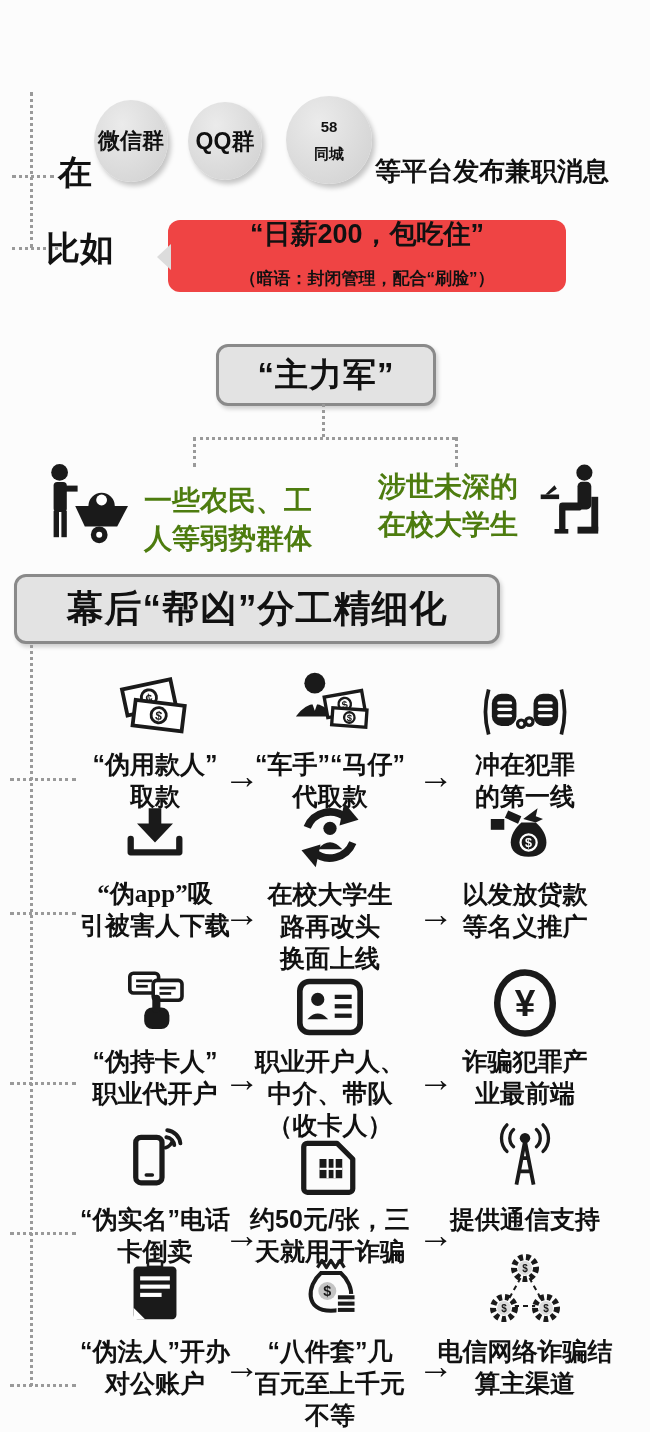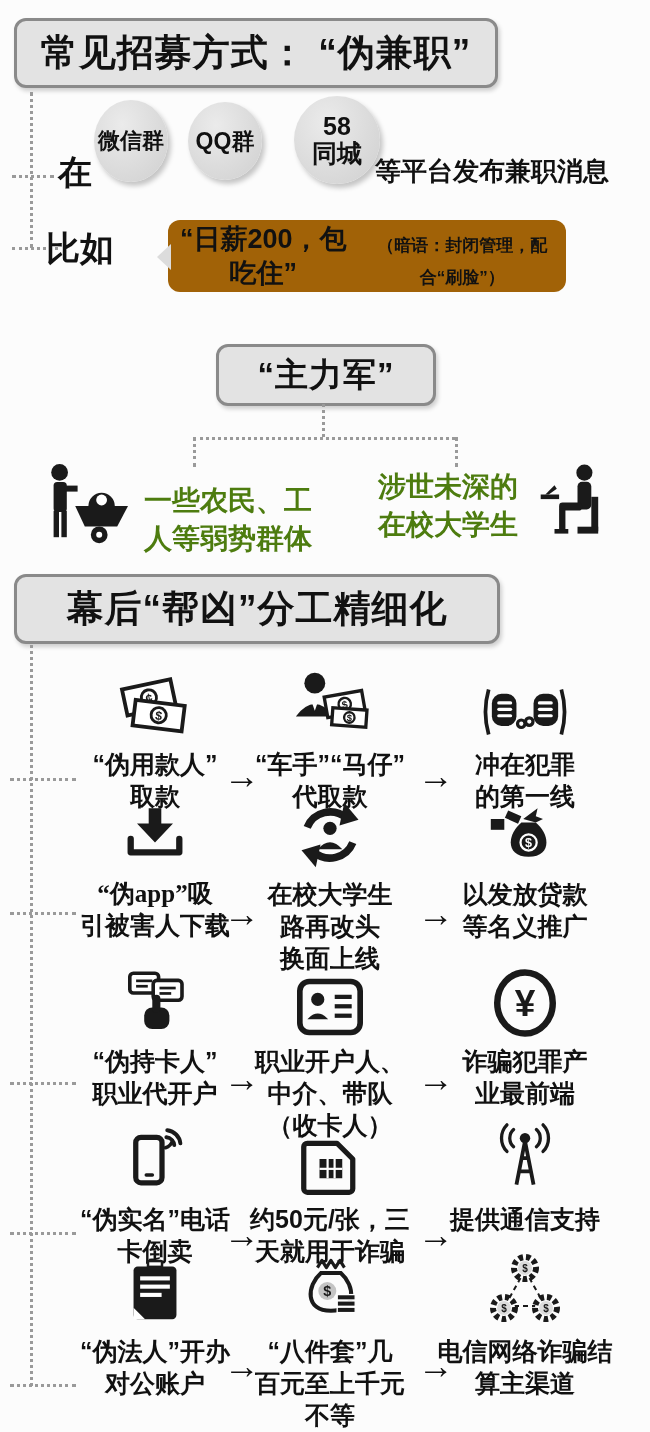"常见招募方式： “伪兼职”" div.box { html: <div>常见招募方式： “伪兼职”</div> -> none }
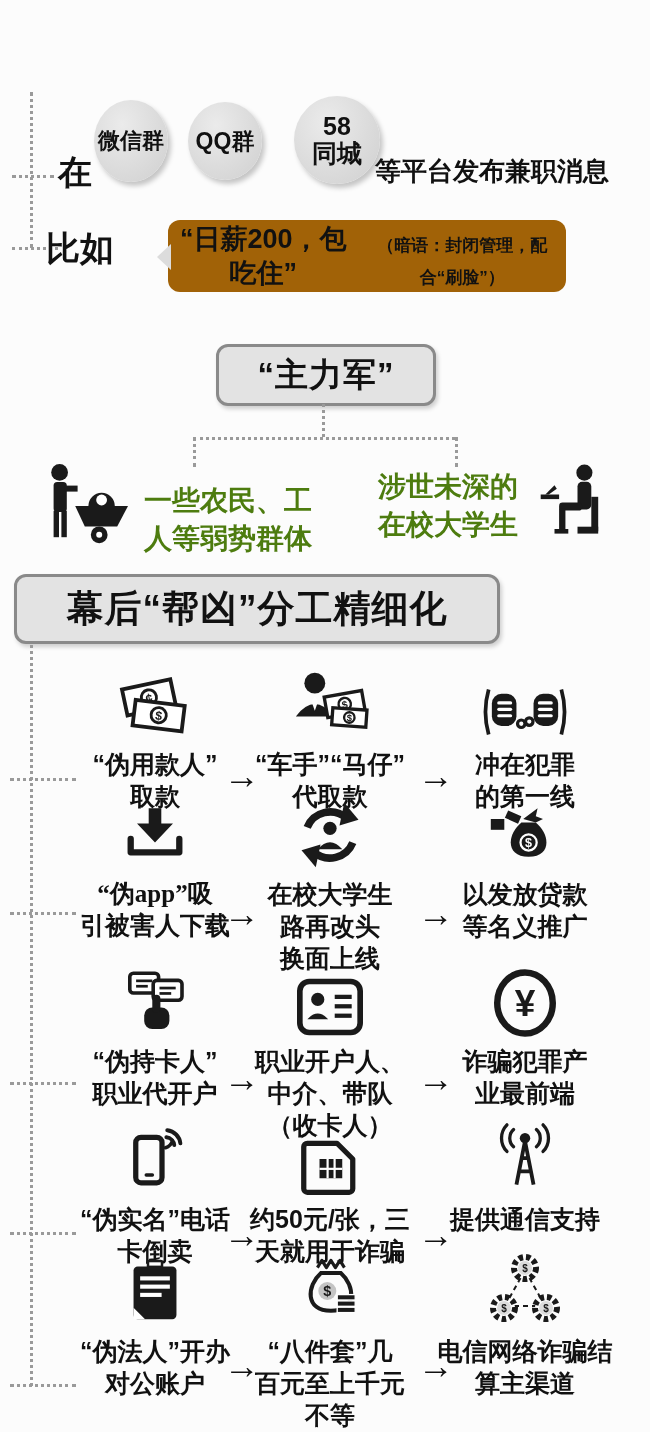"58" div.ellipse { font-size: 25px -> 15px; left: 294px -> 286px }
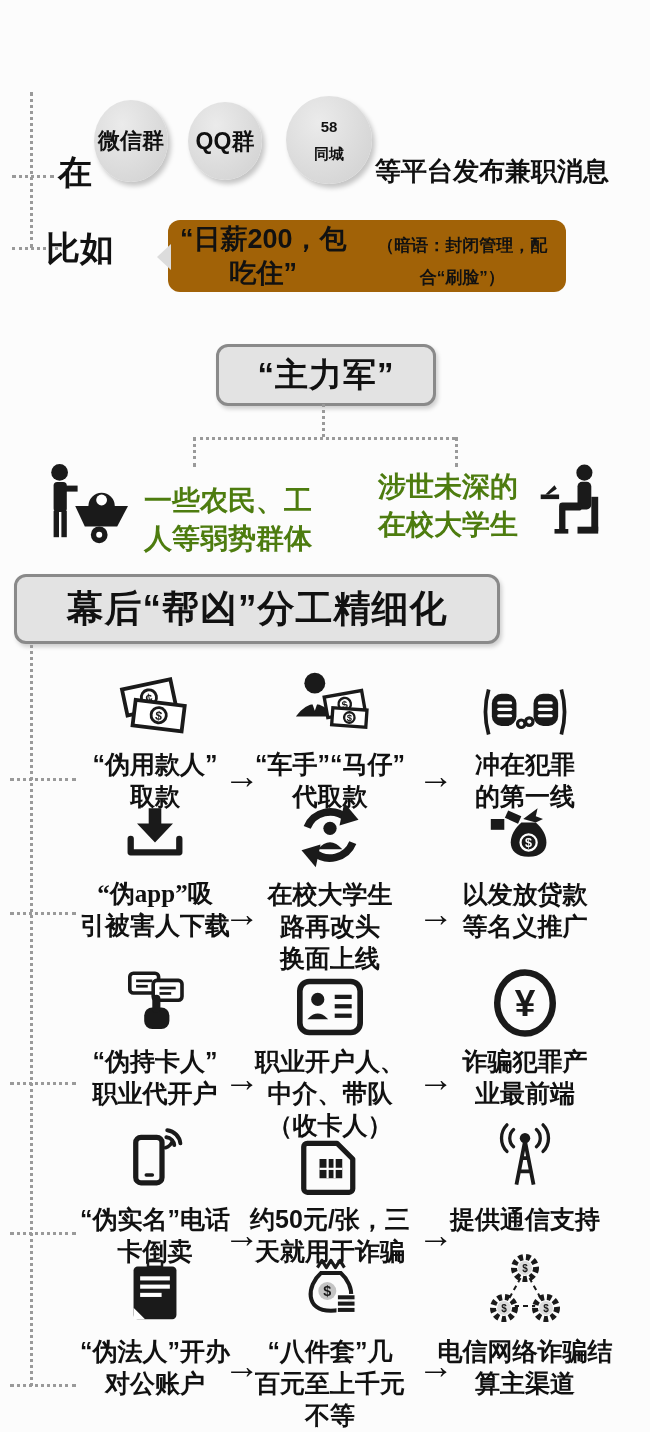"“日薪200，包吃住”" .bubble { background: #a16207 -> #ef4444; flex-direction: none -> column }
